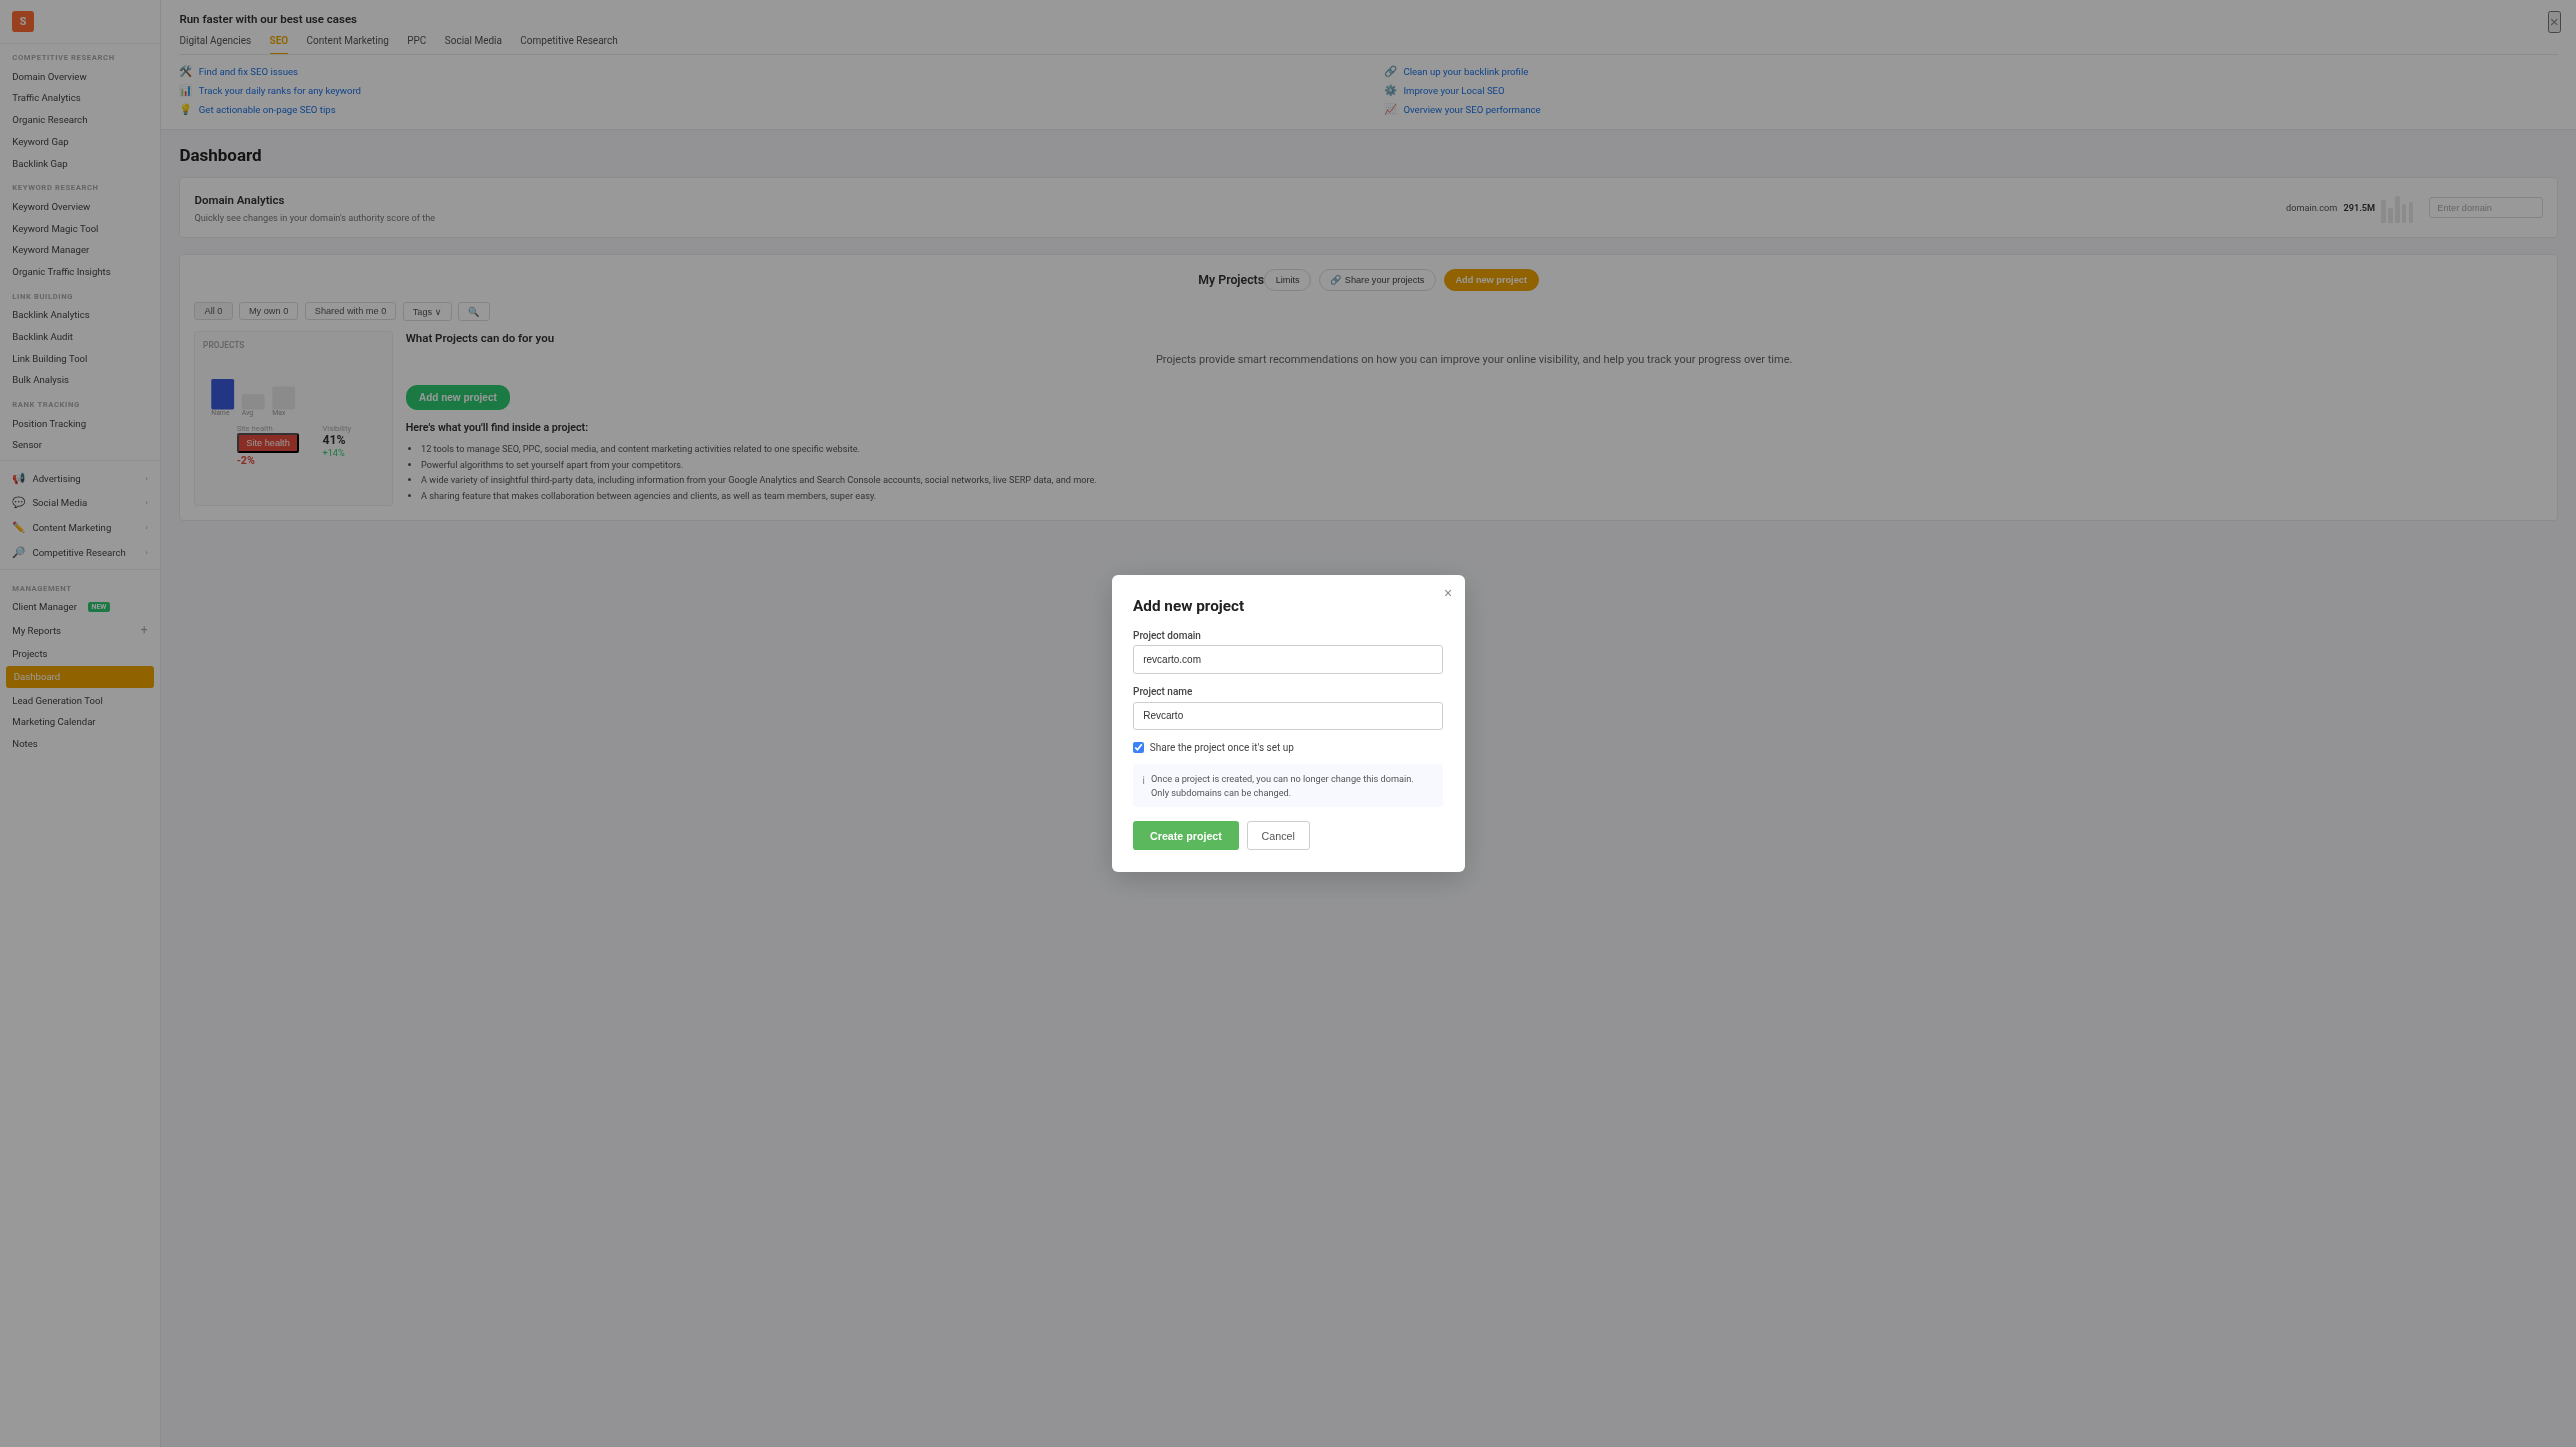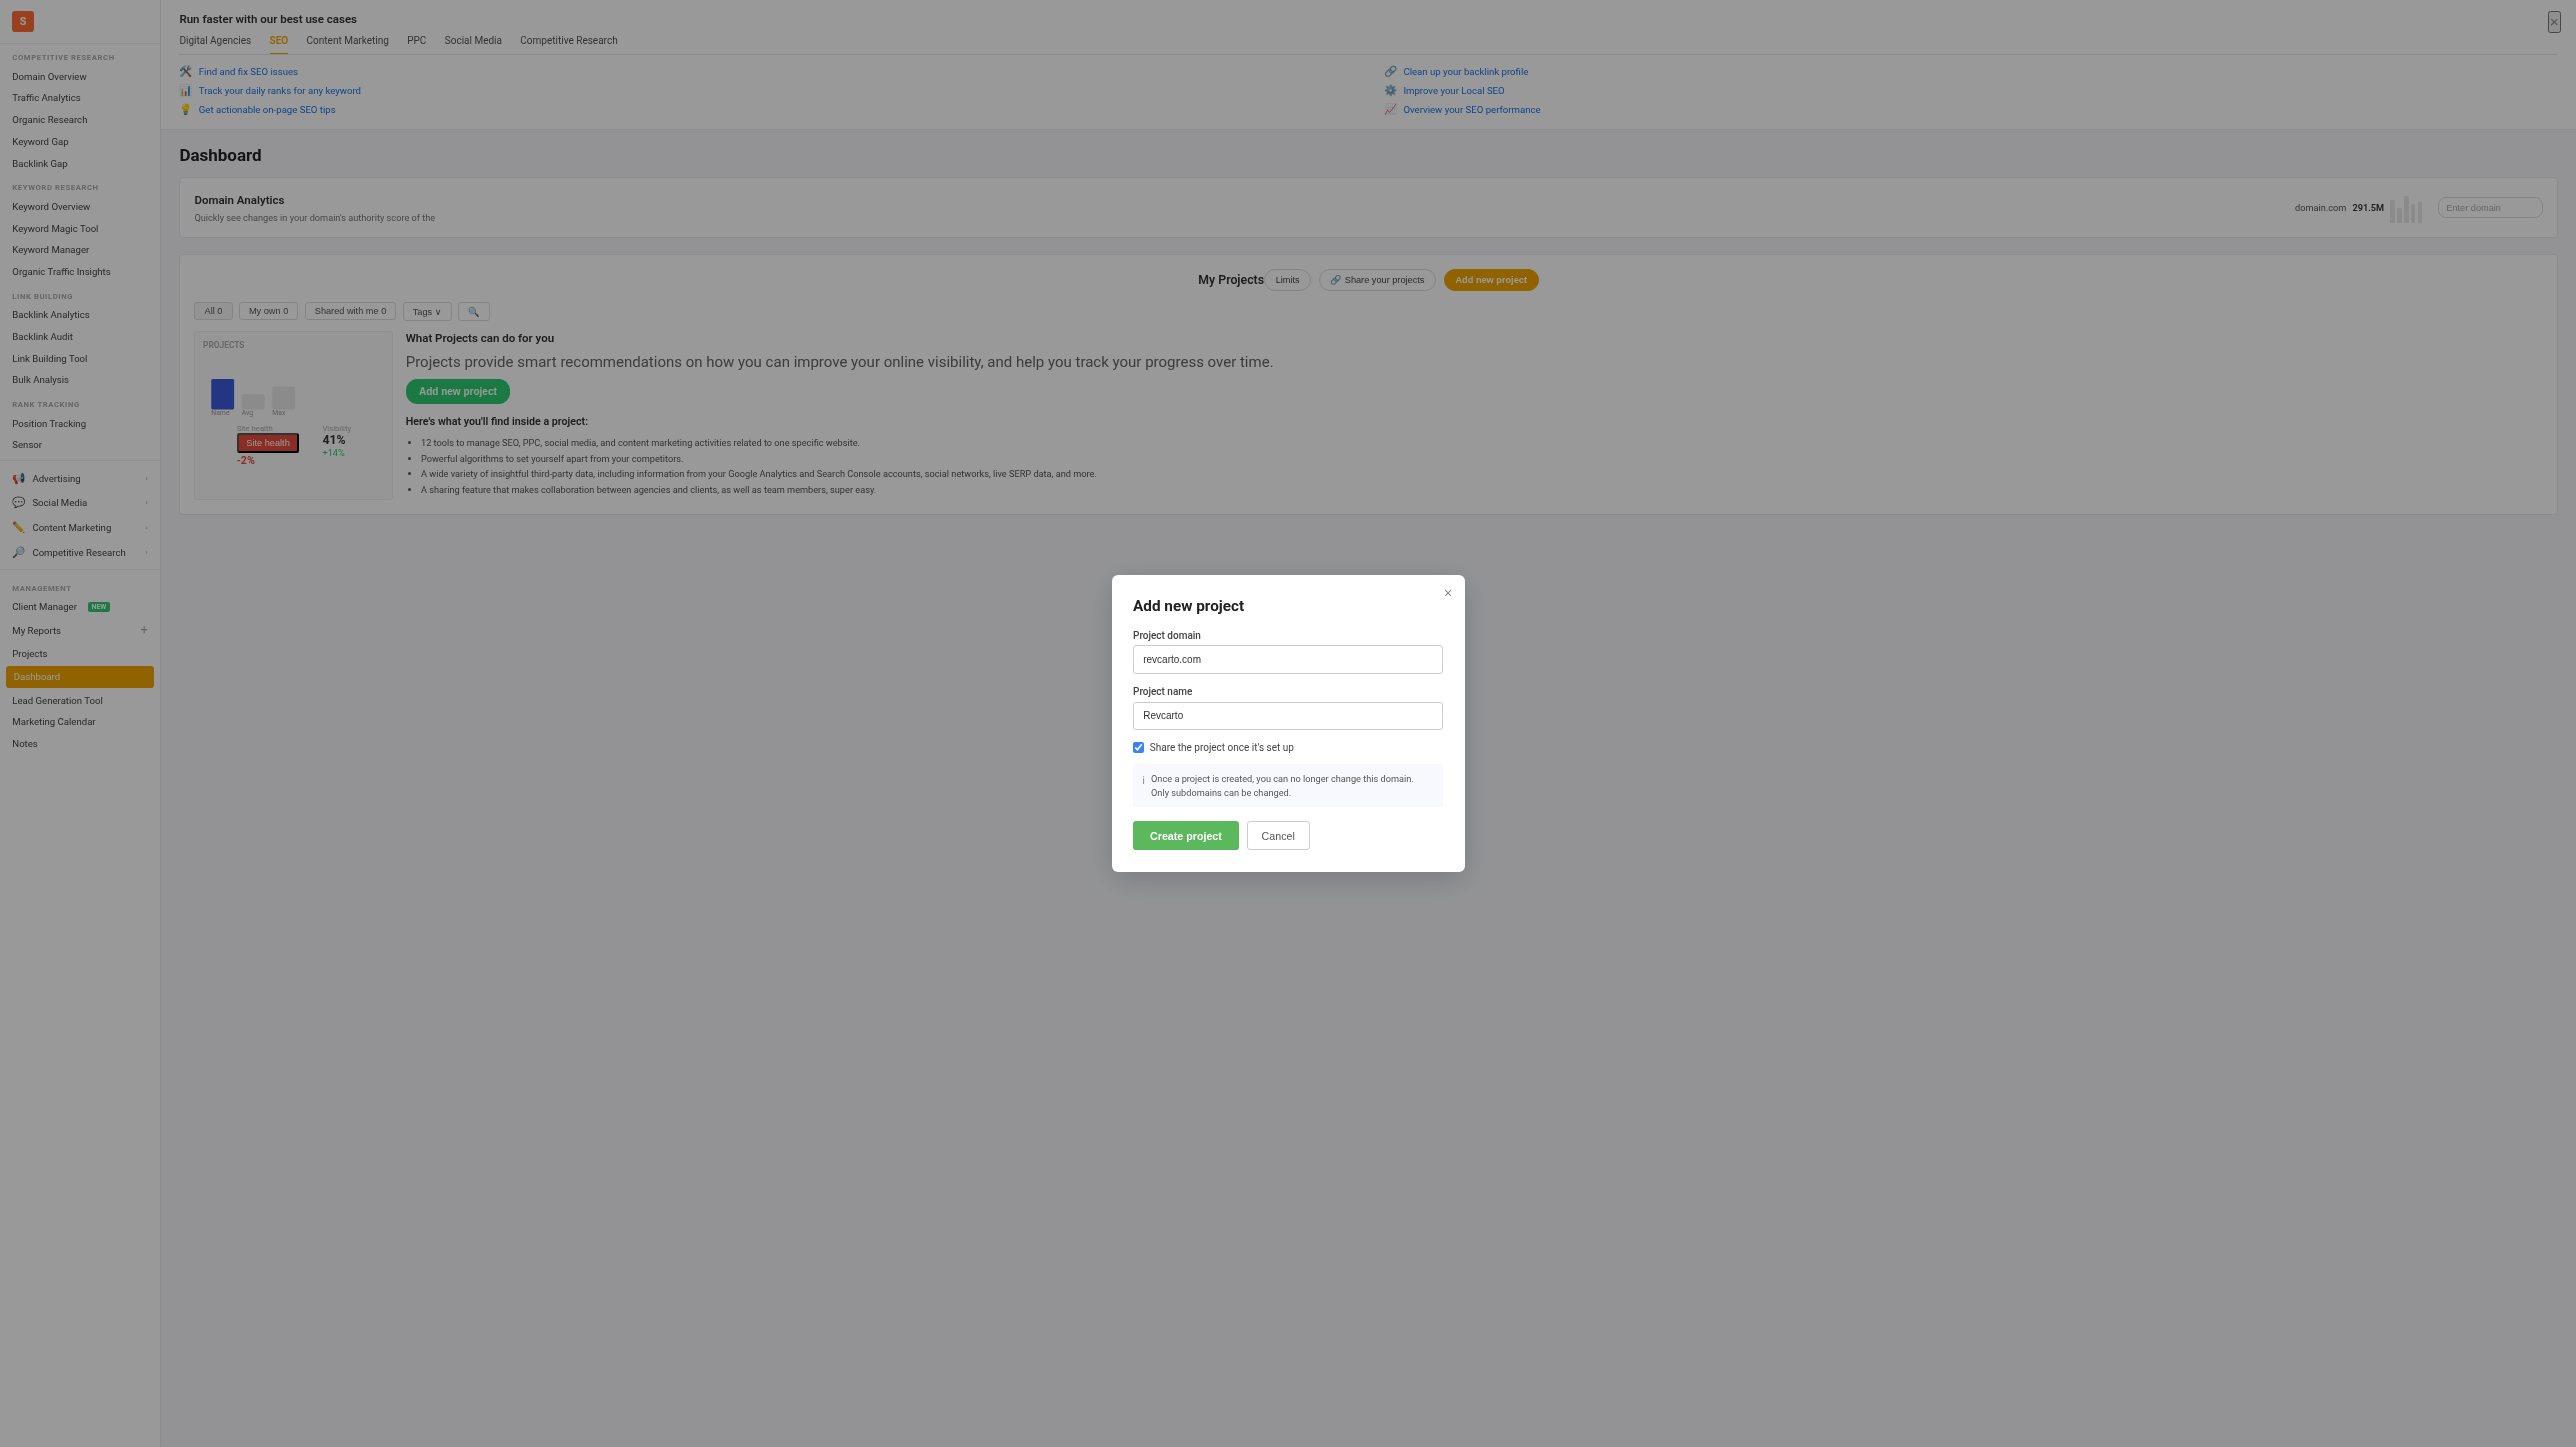"Enter domain" .da-input { border-radius: 8px -> 3px; width: 105px -> 114px }
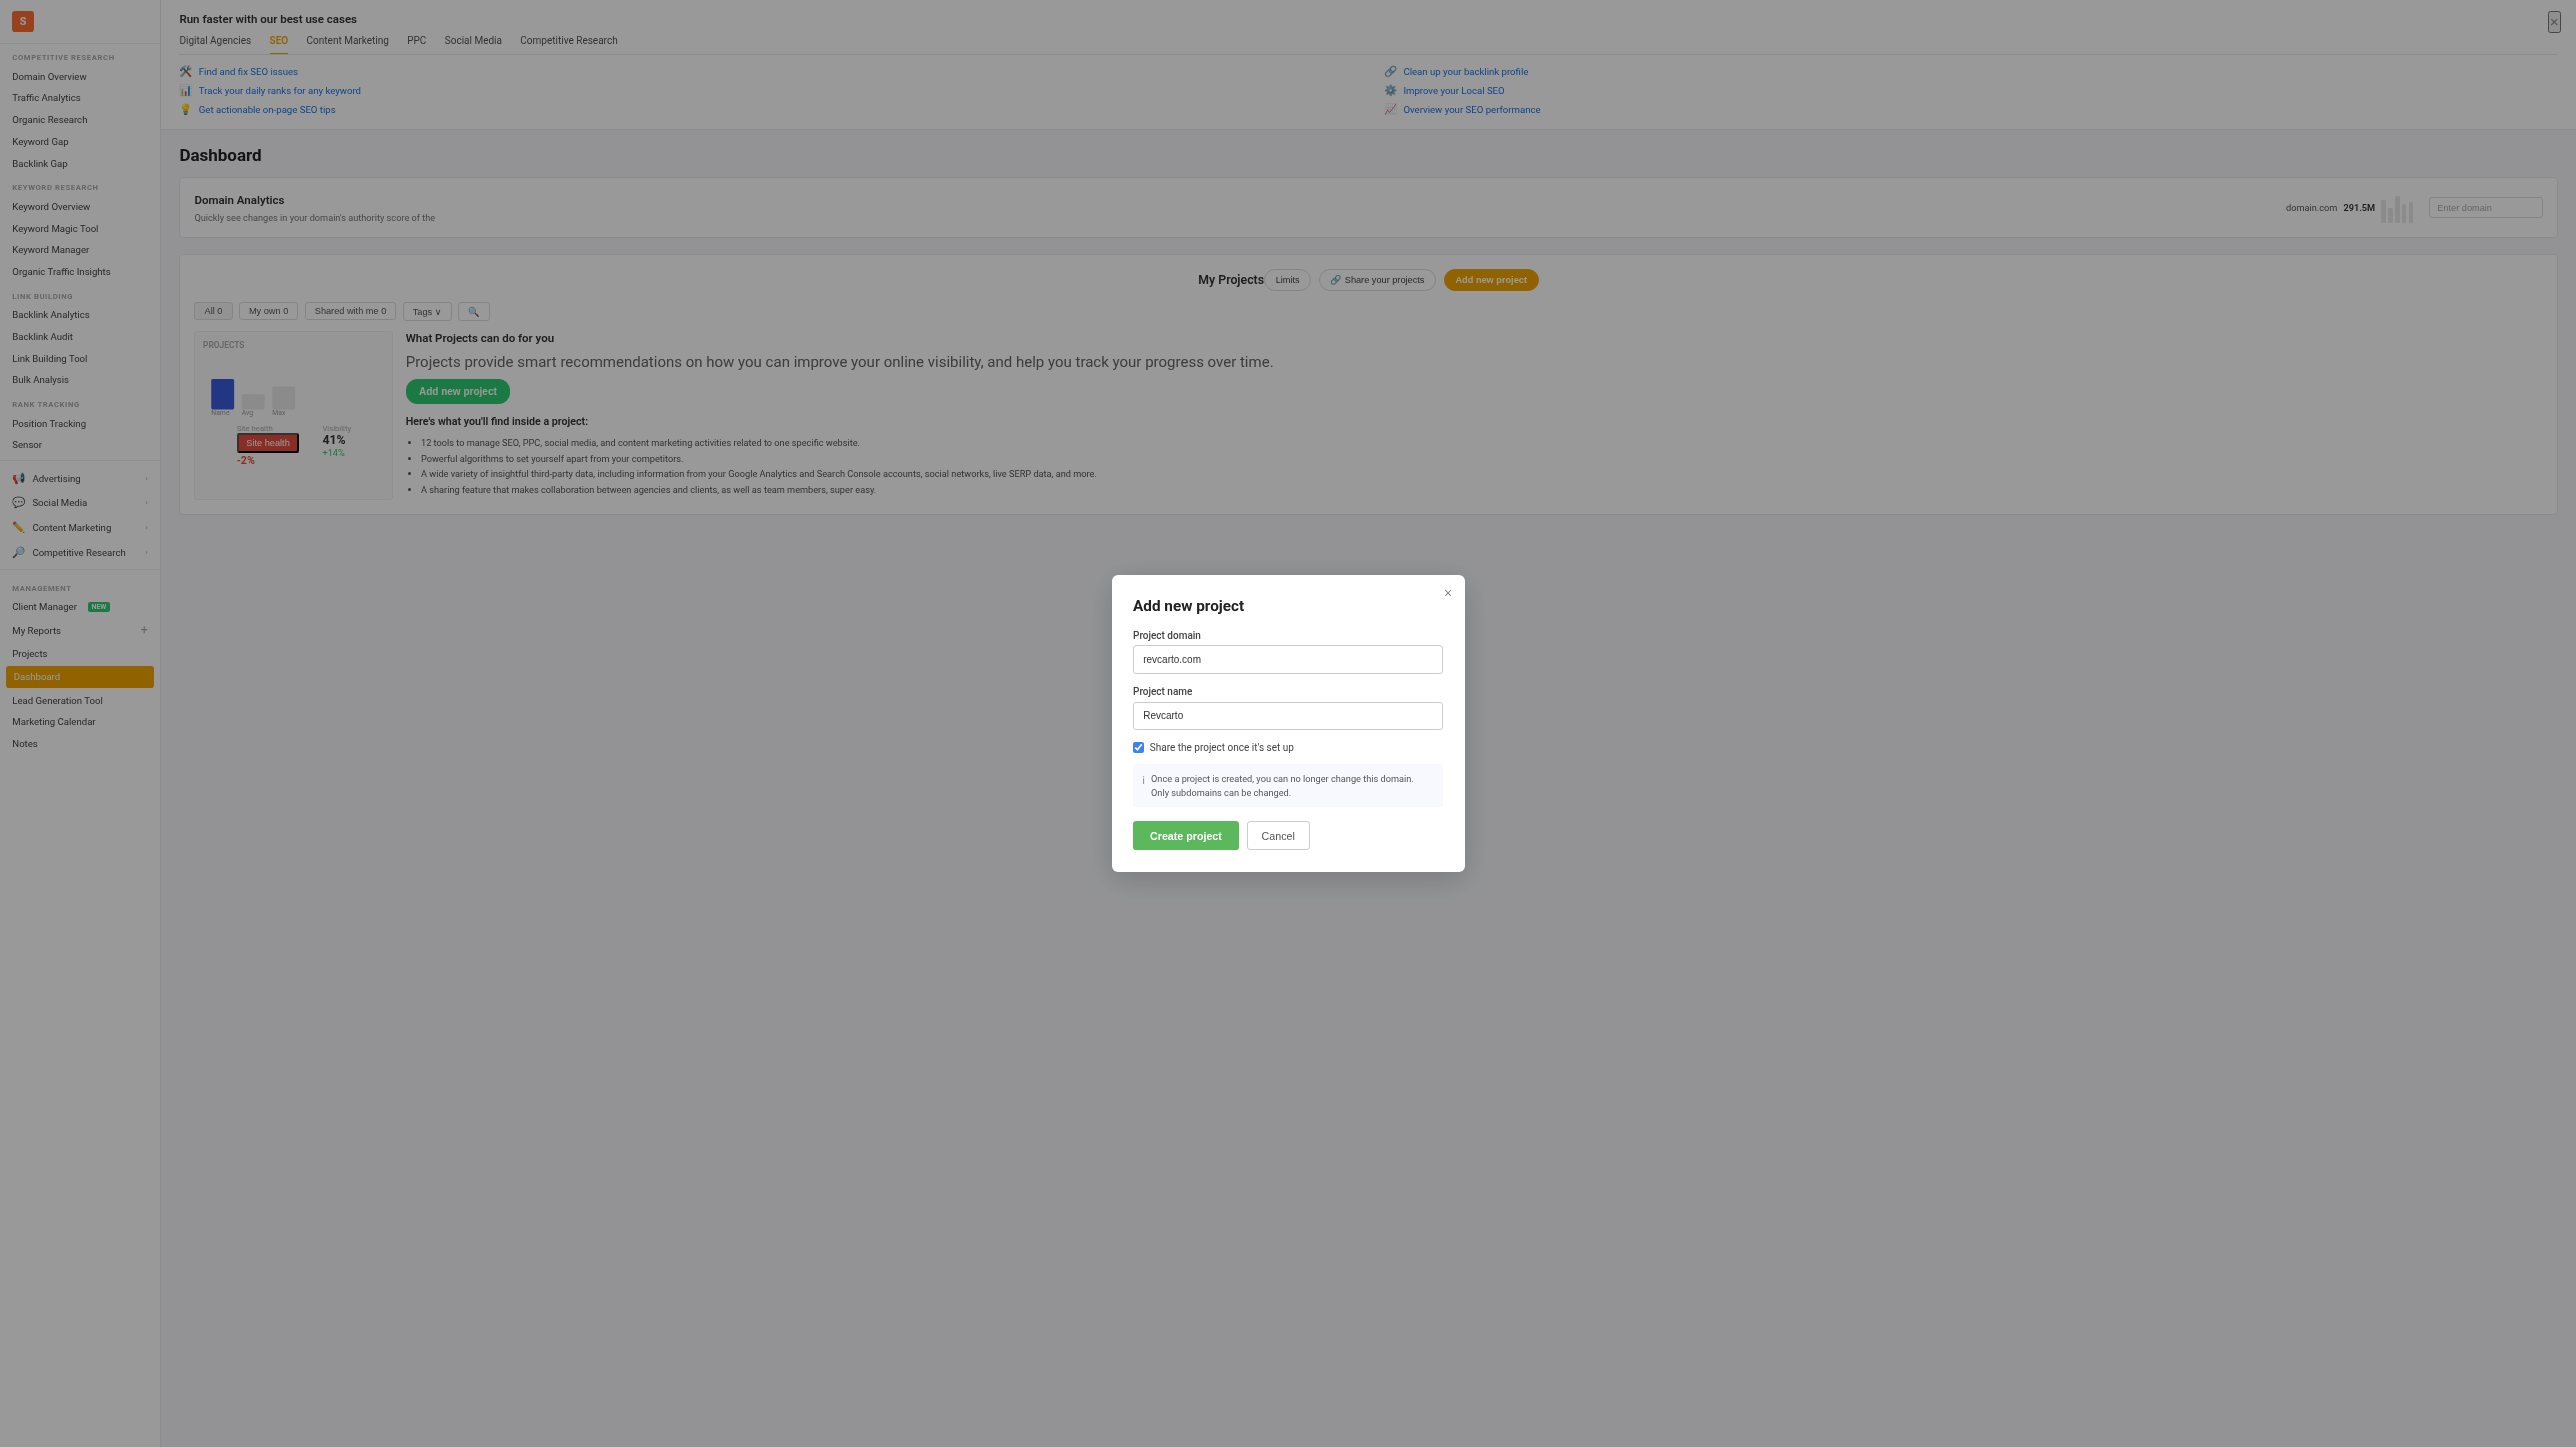"Projects provide smart recommendations" .wps-desc { font-size: 15px -> 11px; margin-bottom: 8px -> 19px; text-align: none -> center }
